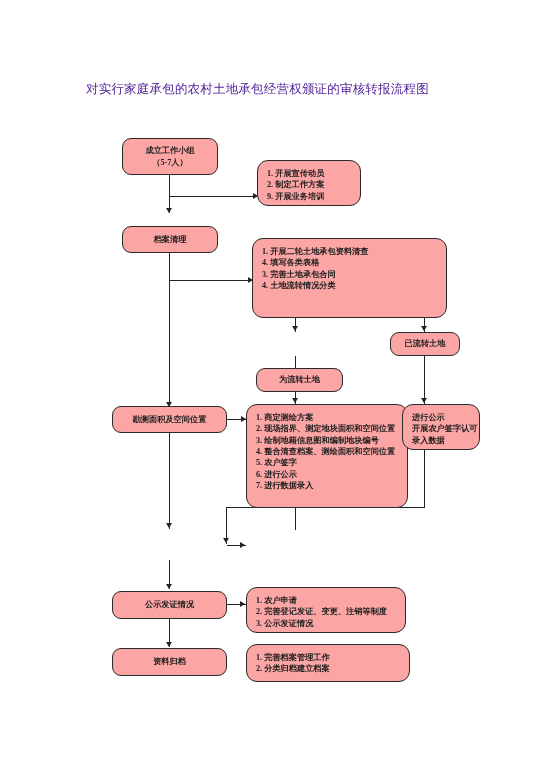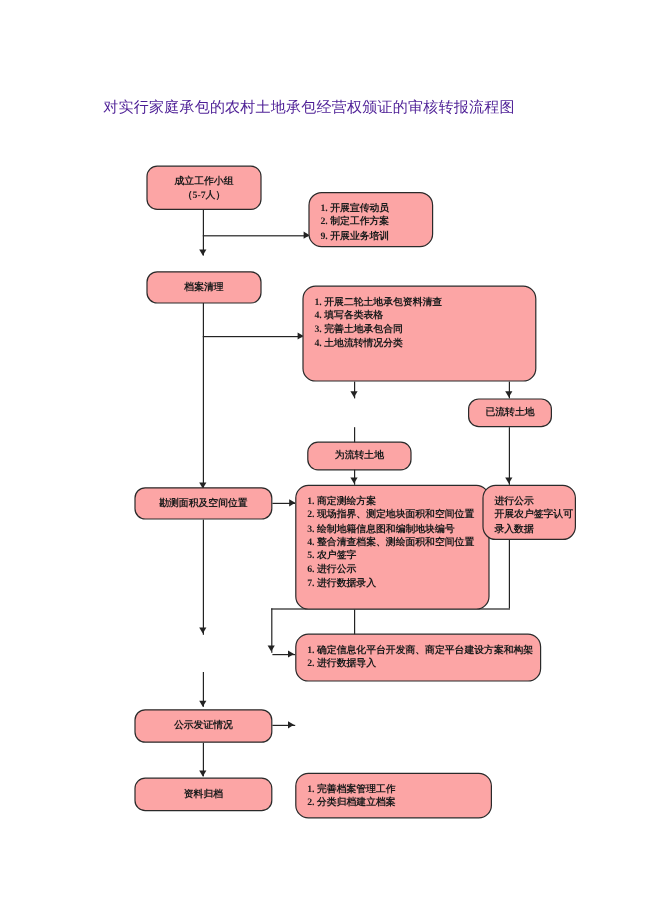"1. 确定信息化平台开发商、商定平台建设方案和构架" div.node { html: <div> <div>1. 确定信息化平台开发商、商定平台建设方案和构架</div> <div>2. 进行数据导入</div> </div> -> none }
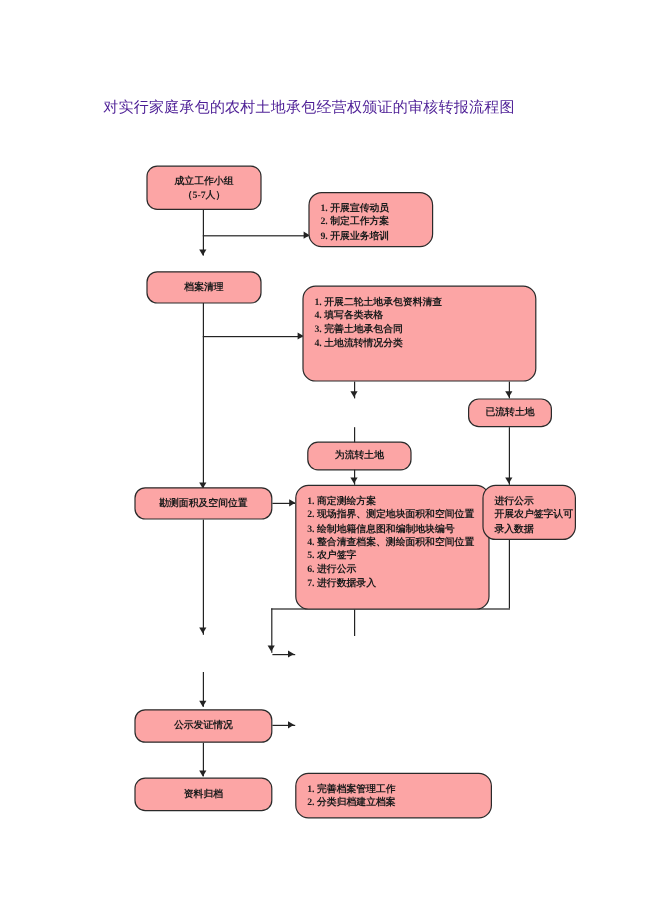"1. 农户申请" div.node { html: none -> <div> <div>1. 农户申请</div> <div>2. 完善登记发证、变更、注销等制度</div> <div>3. 公示发证情况</div> </div> }
